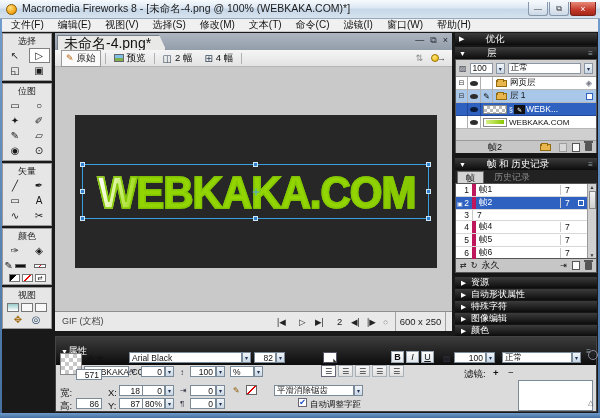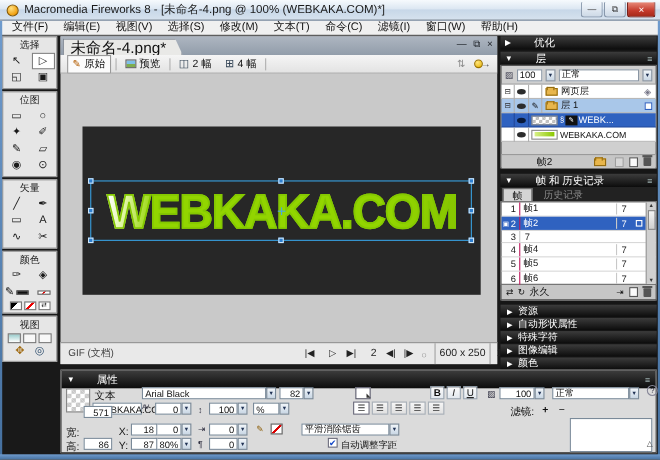"帧1" .frow .nm { border-left: 1px solid #be185d -> 4px solid #be185d }
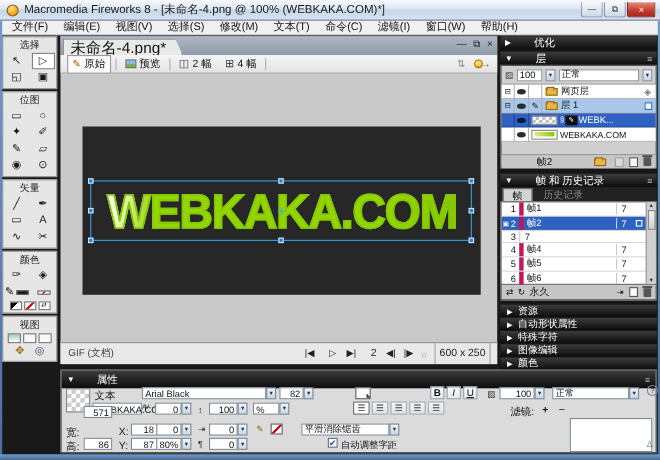"属性" .props .hdr { gap: 20px -> 0; height: 16px -> 28px }
